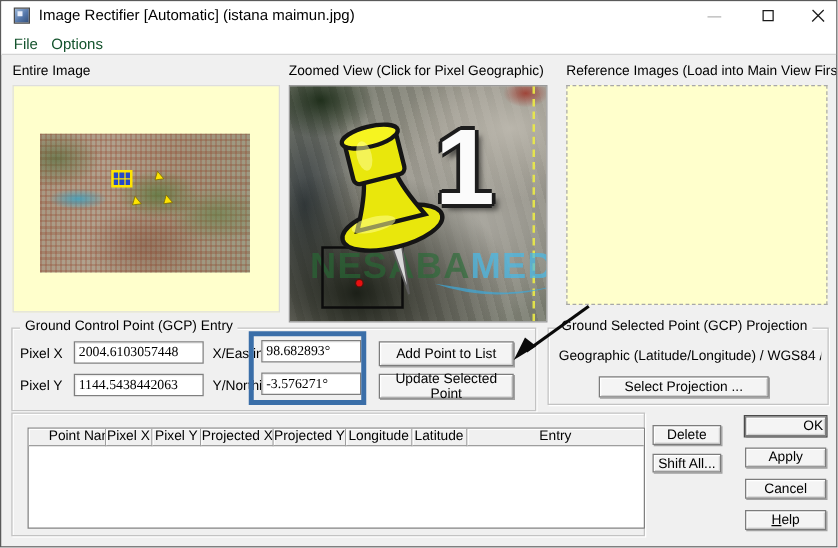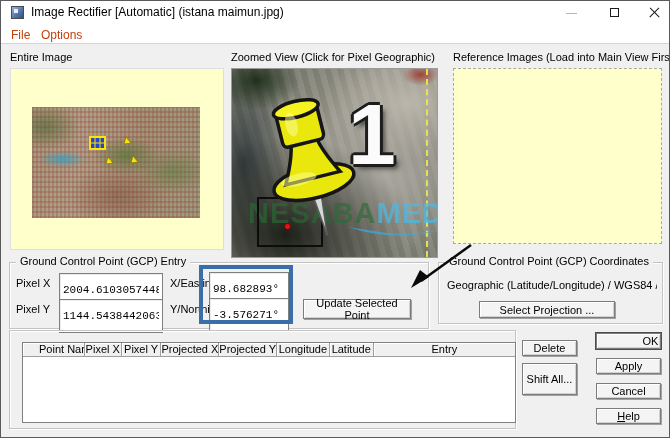"File" .menu-item { color: #c2410c -> #14532d }
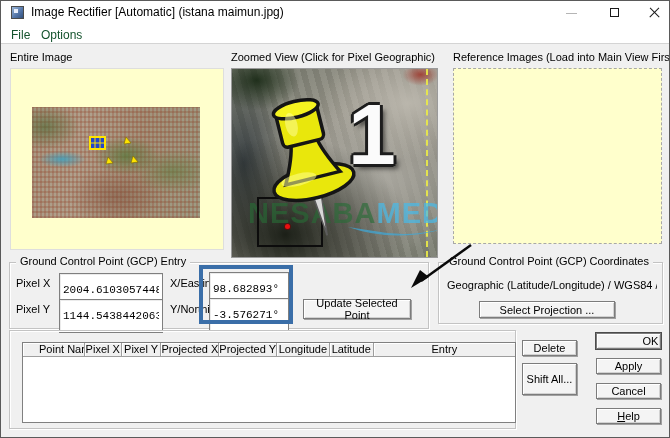"Ground Control Point (GCP) Coordinates" span.grp-legend { text: Control Point (GCP) Coordinates -> Selected Point (GCP) Projection }
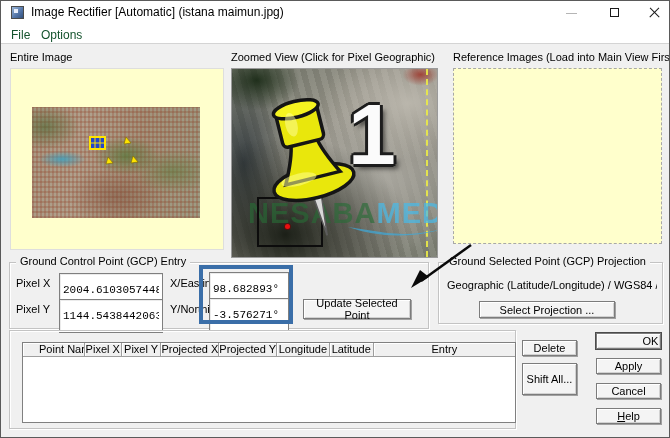"2004.6103057448" .inp { font-family: Liberation Mono, monospace -> Liberation Serif, serif; padding: 16px 3px -> 0 3px }
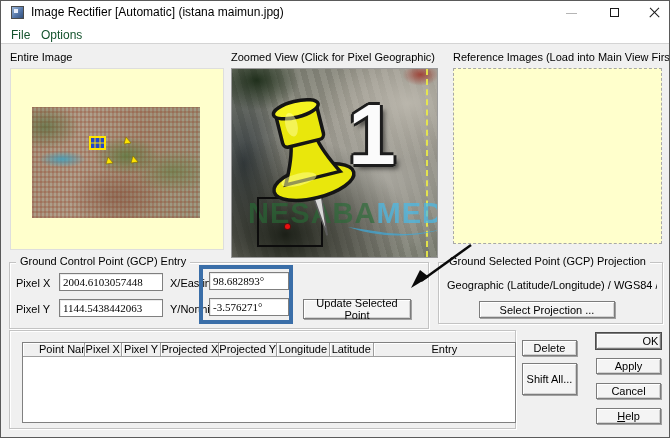"Add Point to List" div.btn { html: none -> <div> <span>Add Point to List</span> </div> }
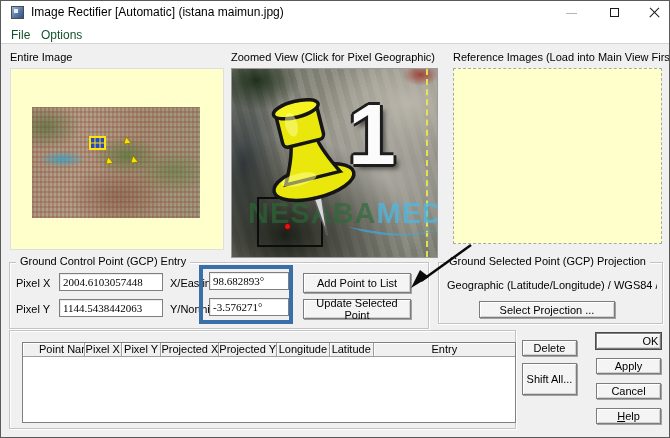"Shift All..." div.btn { height: 32px -> 15px }
